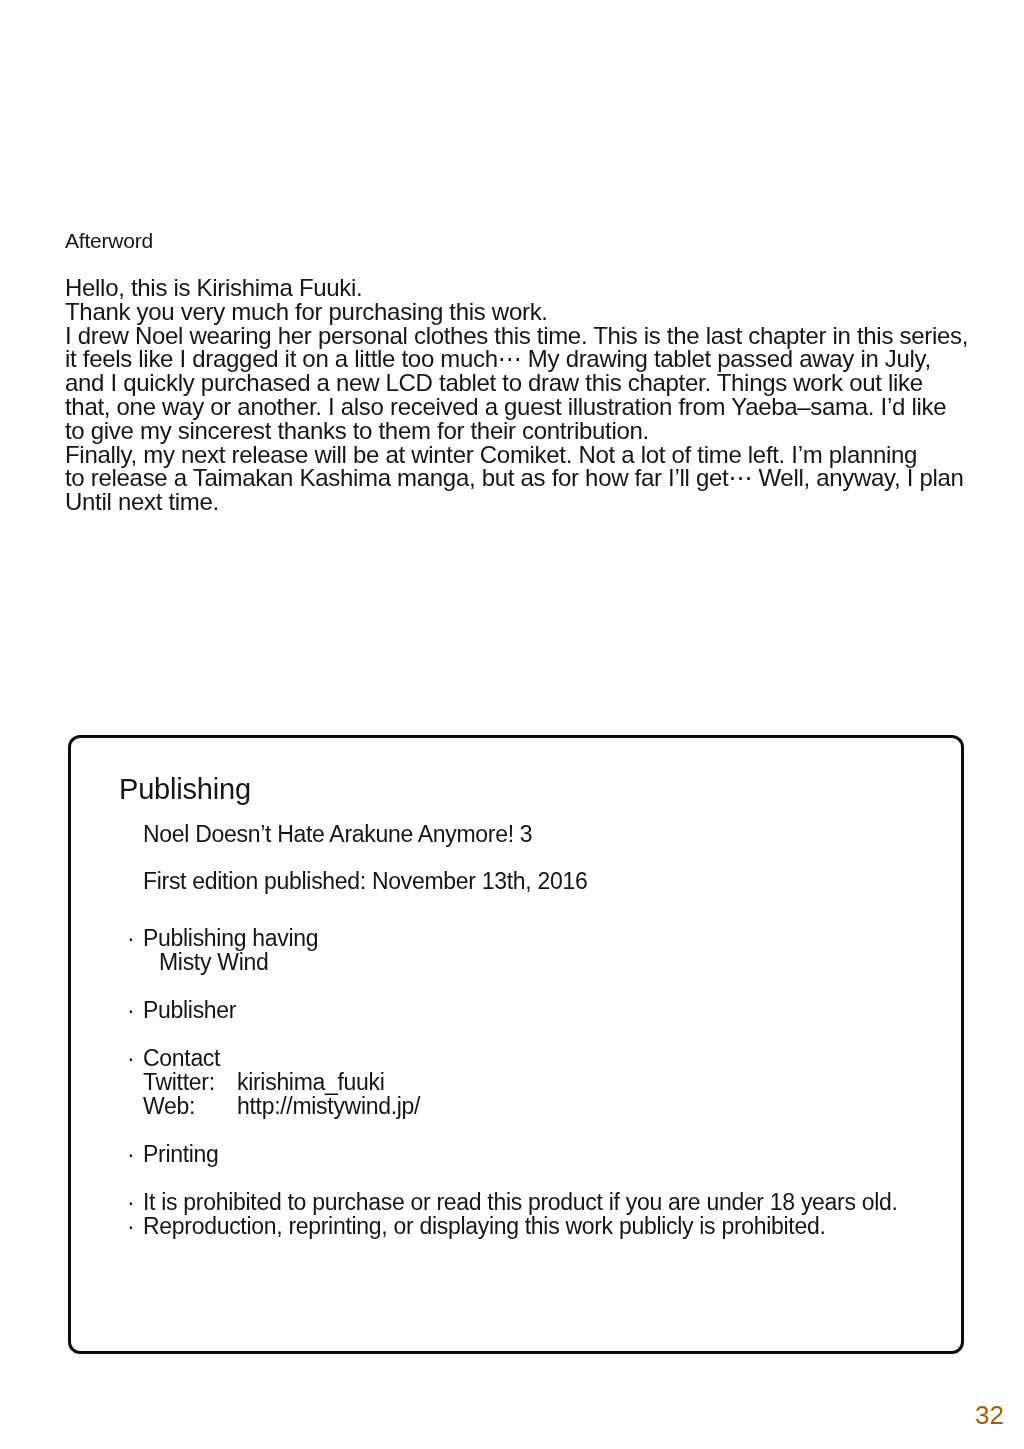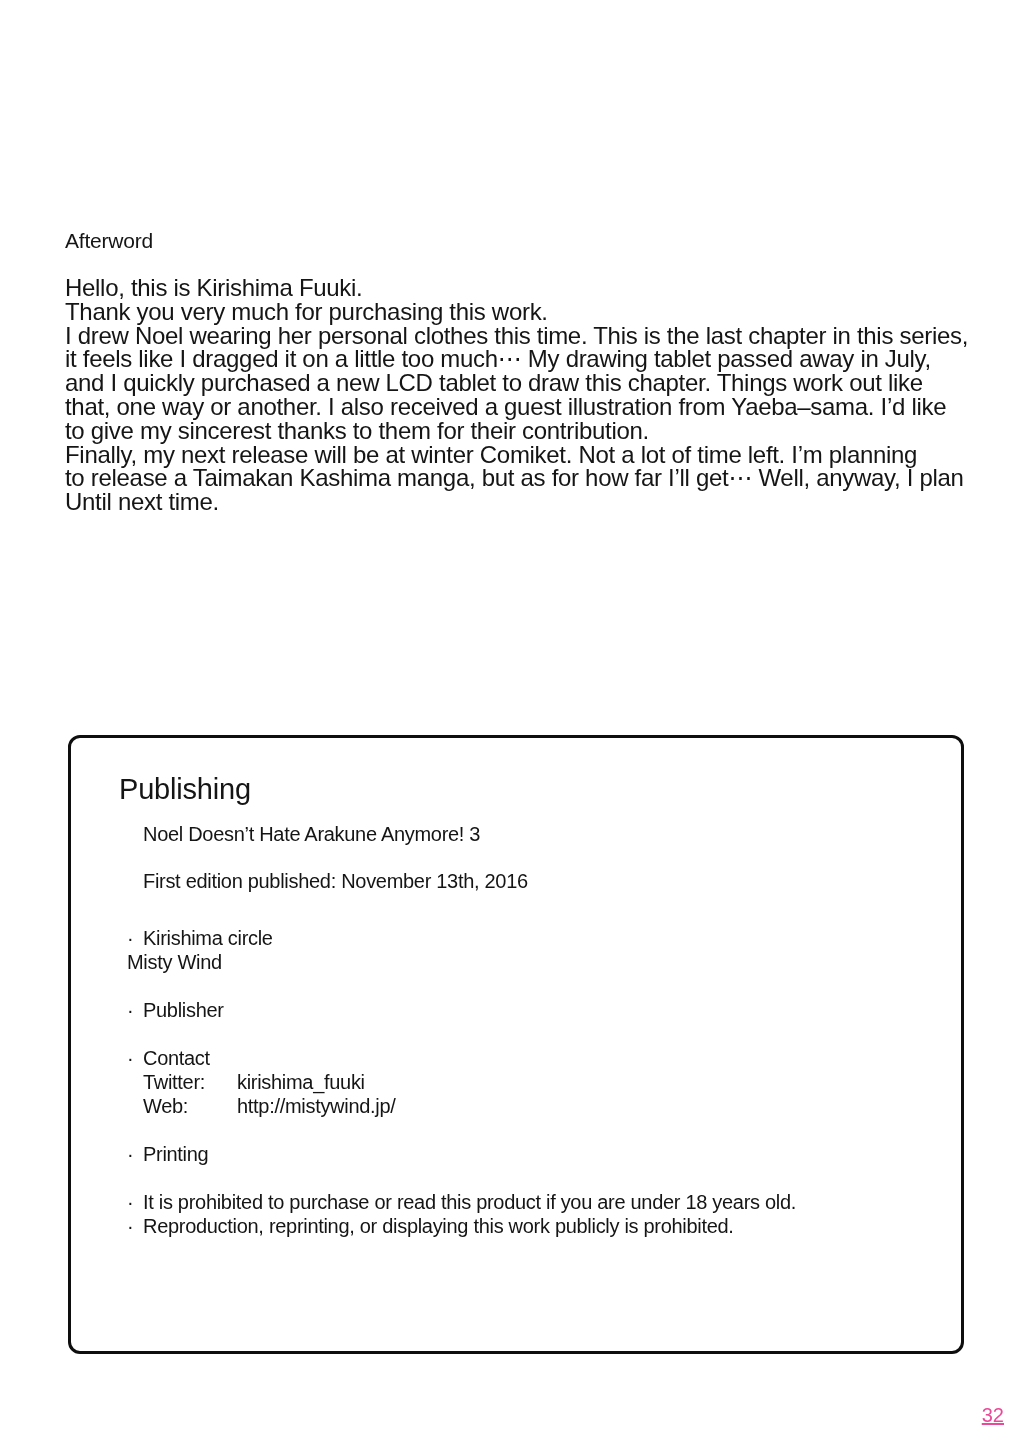"Noel Doesn’t Hate Arakune Anymore!" .pub-title, .pub-edition, .pub-item, .c-row, .notice-row { font-size: 20px -> 23px }
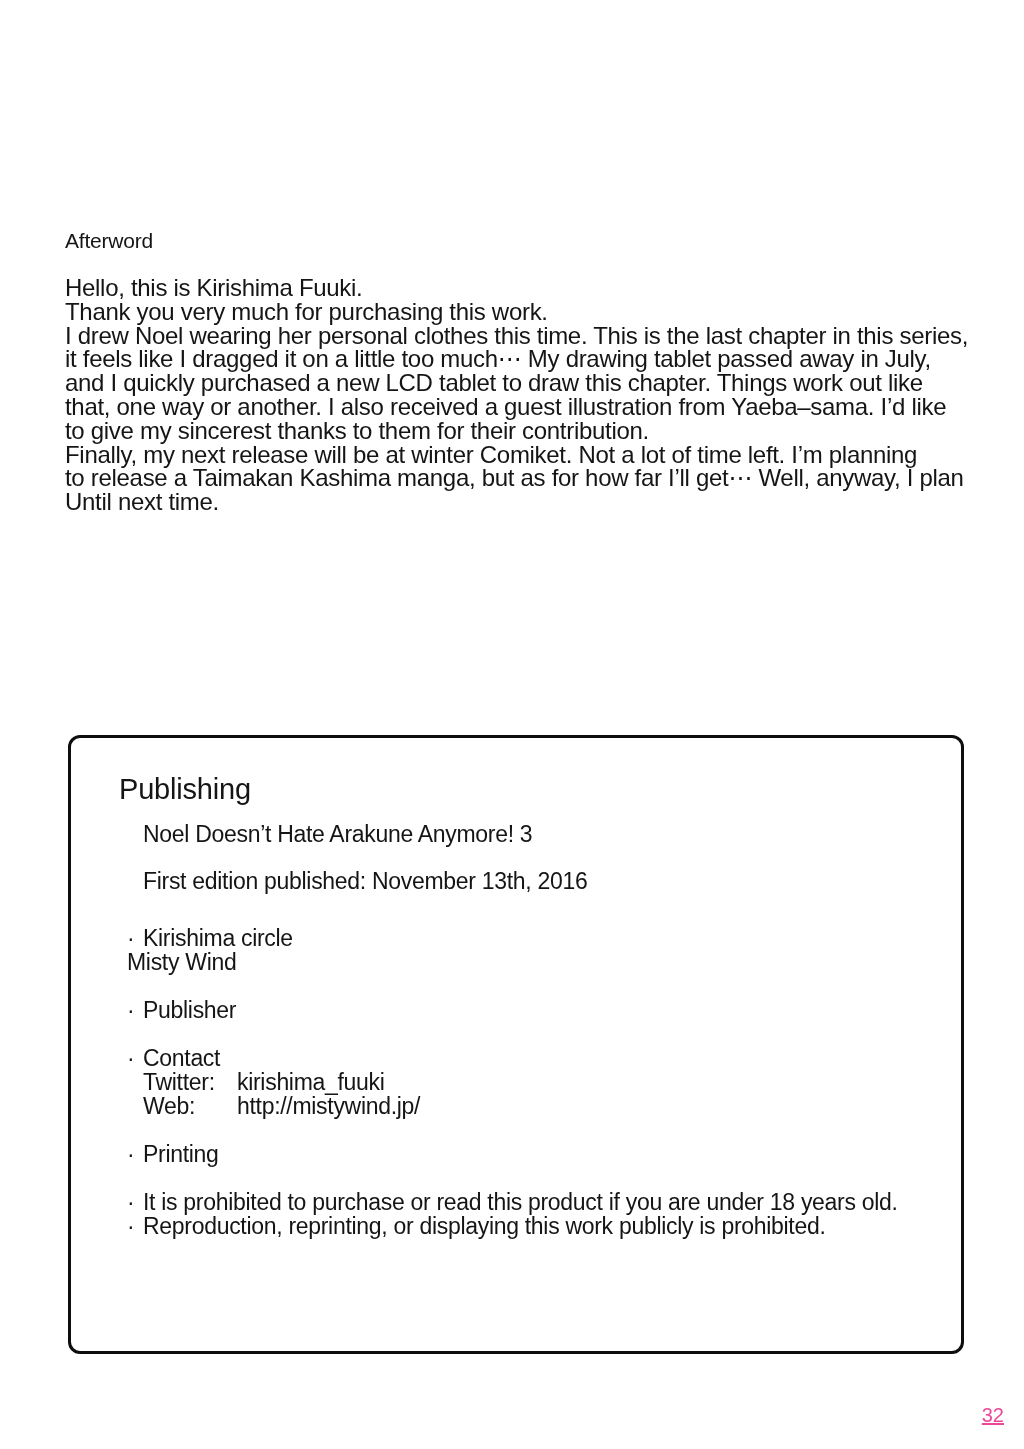"Kirishima circle" span { text: Kirishima circle -> Publishing having }
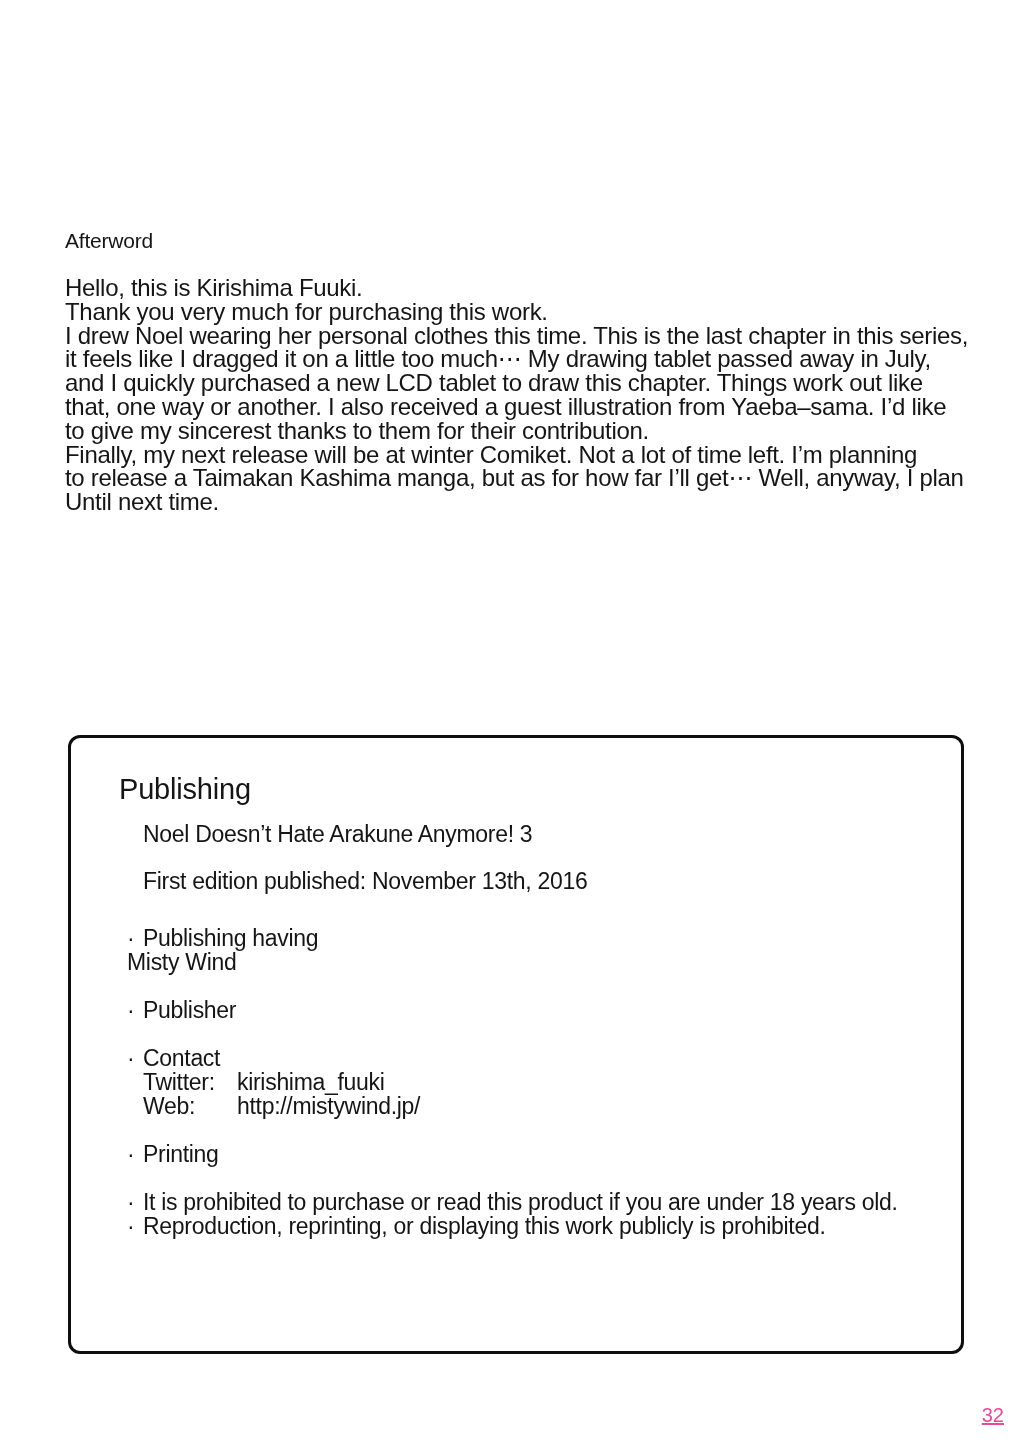"Misty Wind" .item-value { margin-left: 0 -> 32px }
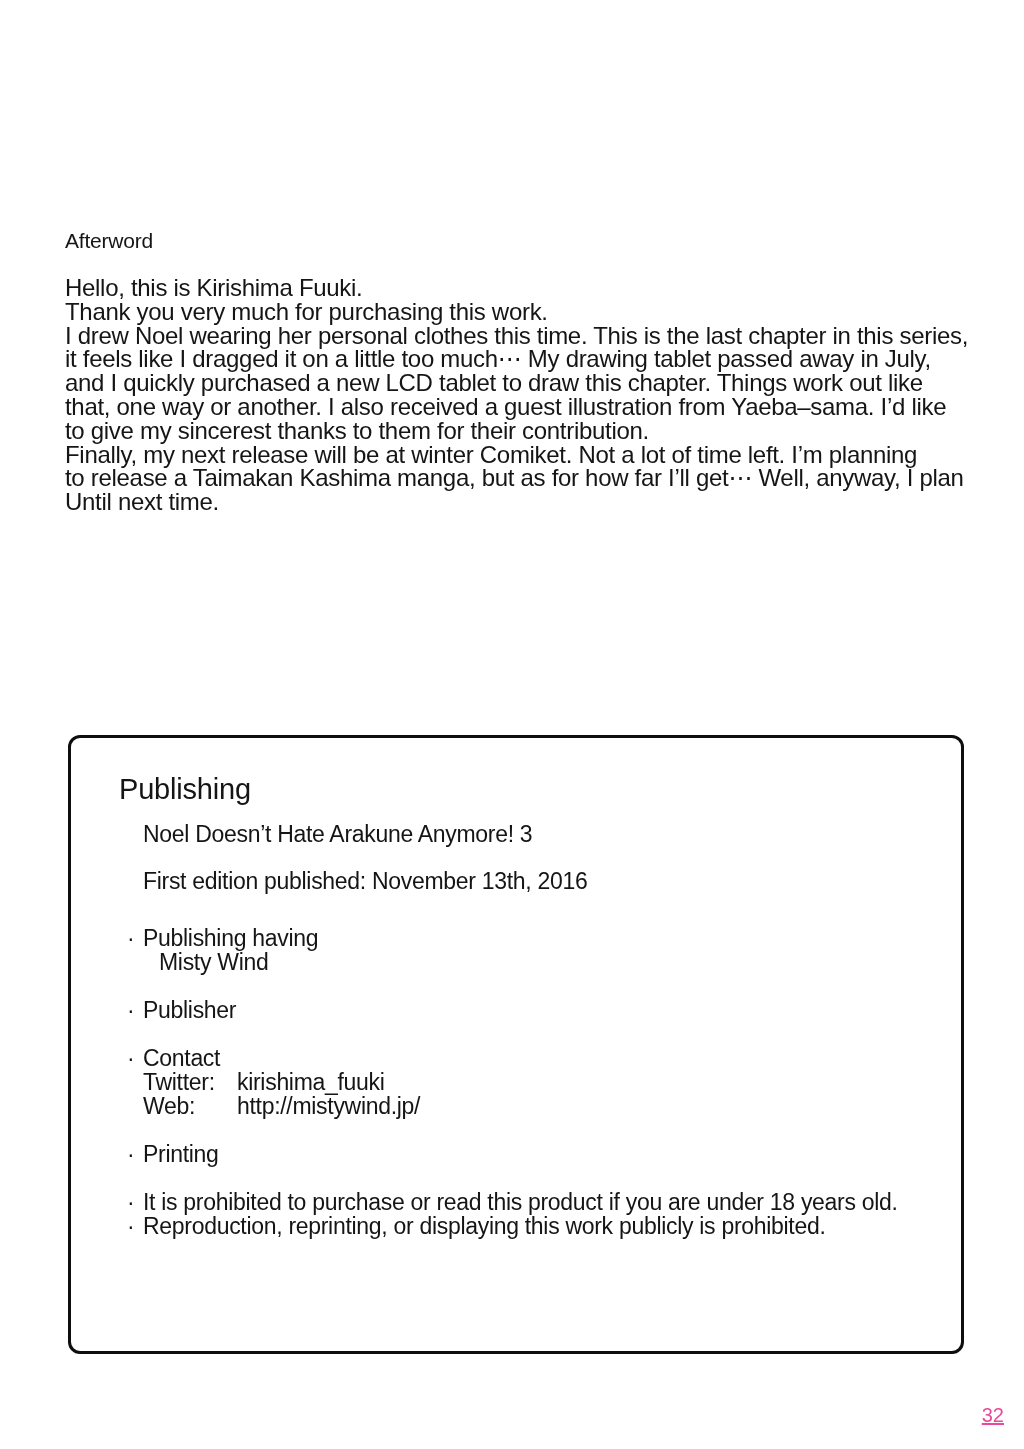"32" .page-number { color: #ec4899 -> #a16207; font-size: 20px -> 26px; text-decoration: underline -> none }
